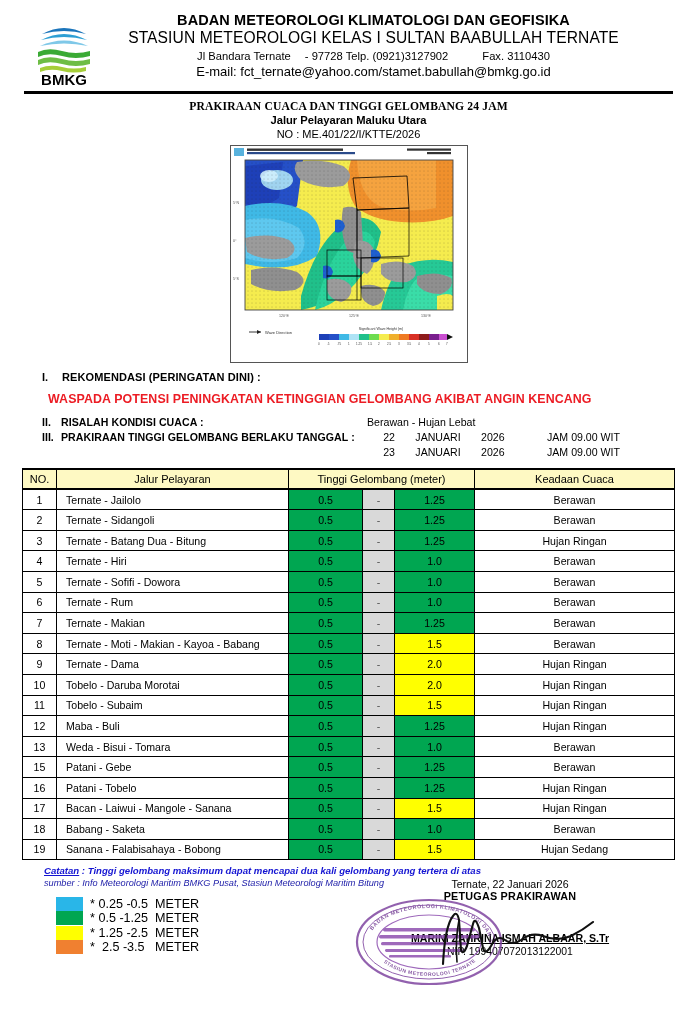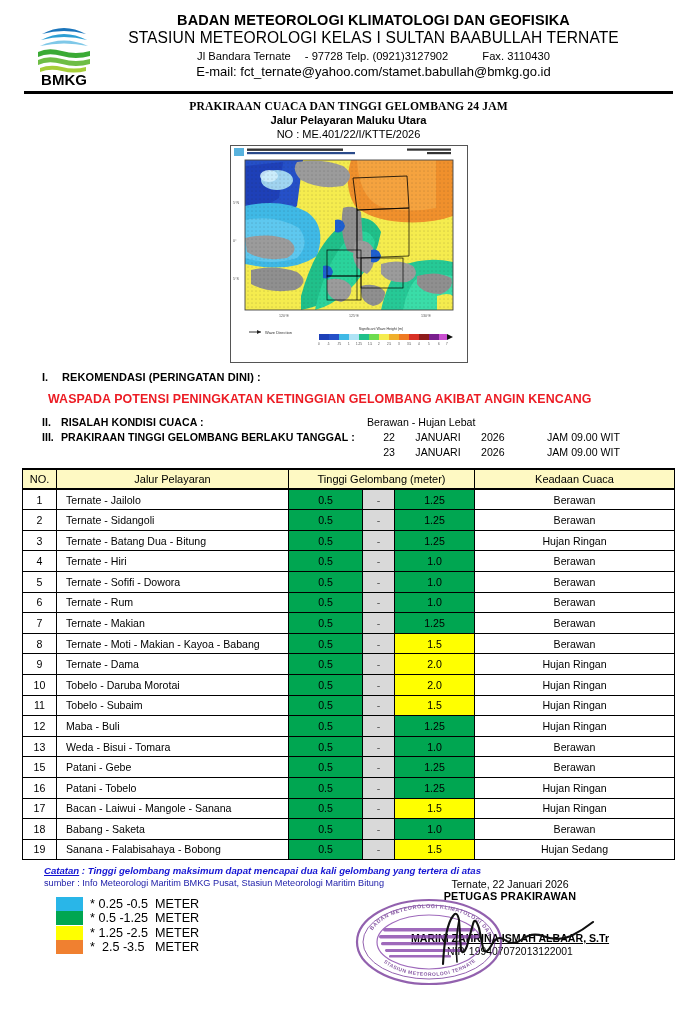"sumber : Info Meteorologi Maritim" .src { font-style: none -> italic }
